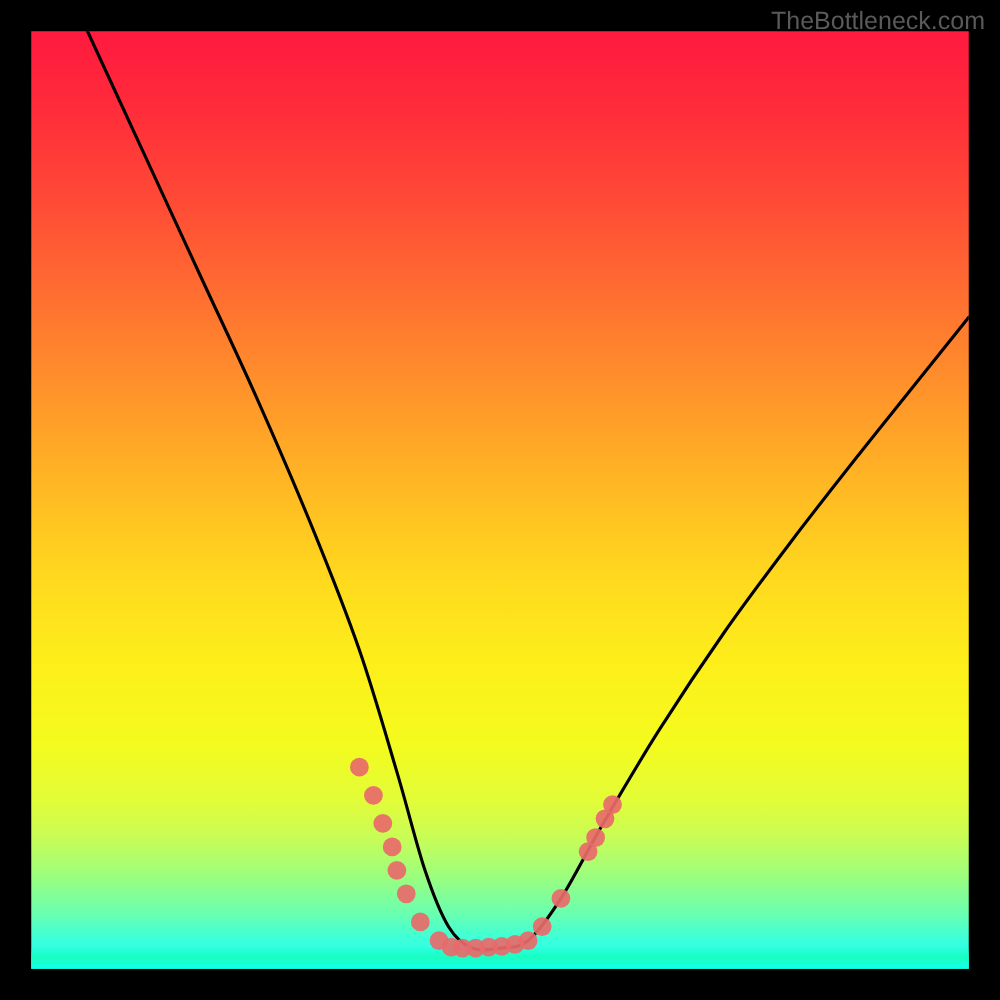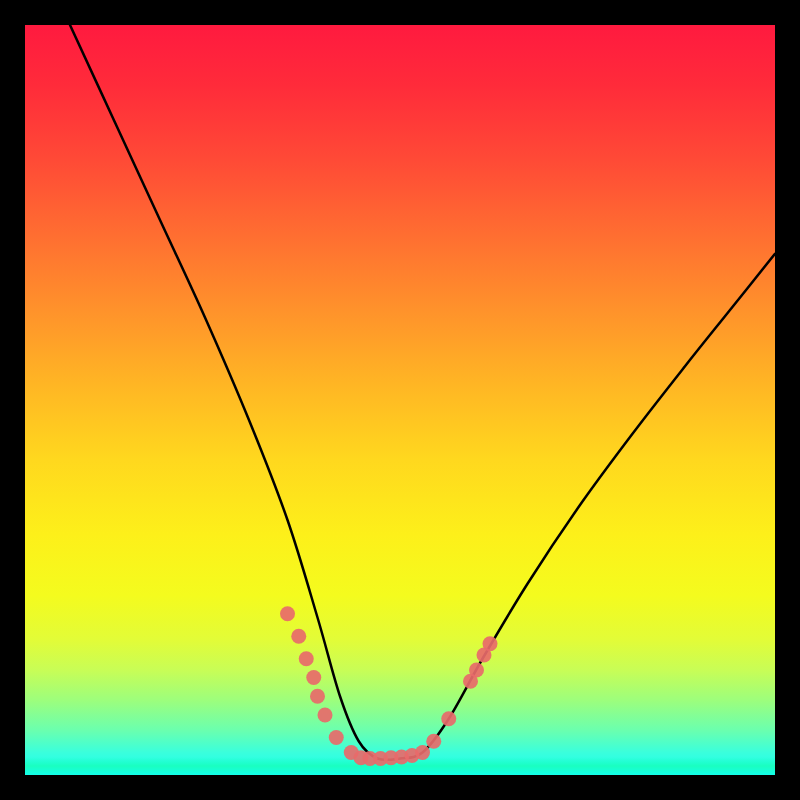"TheBottleneck.com" div.attribution { html: none -> <div>TheBottleneck.com</div> }
